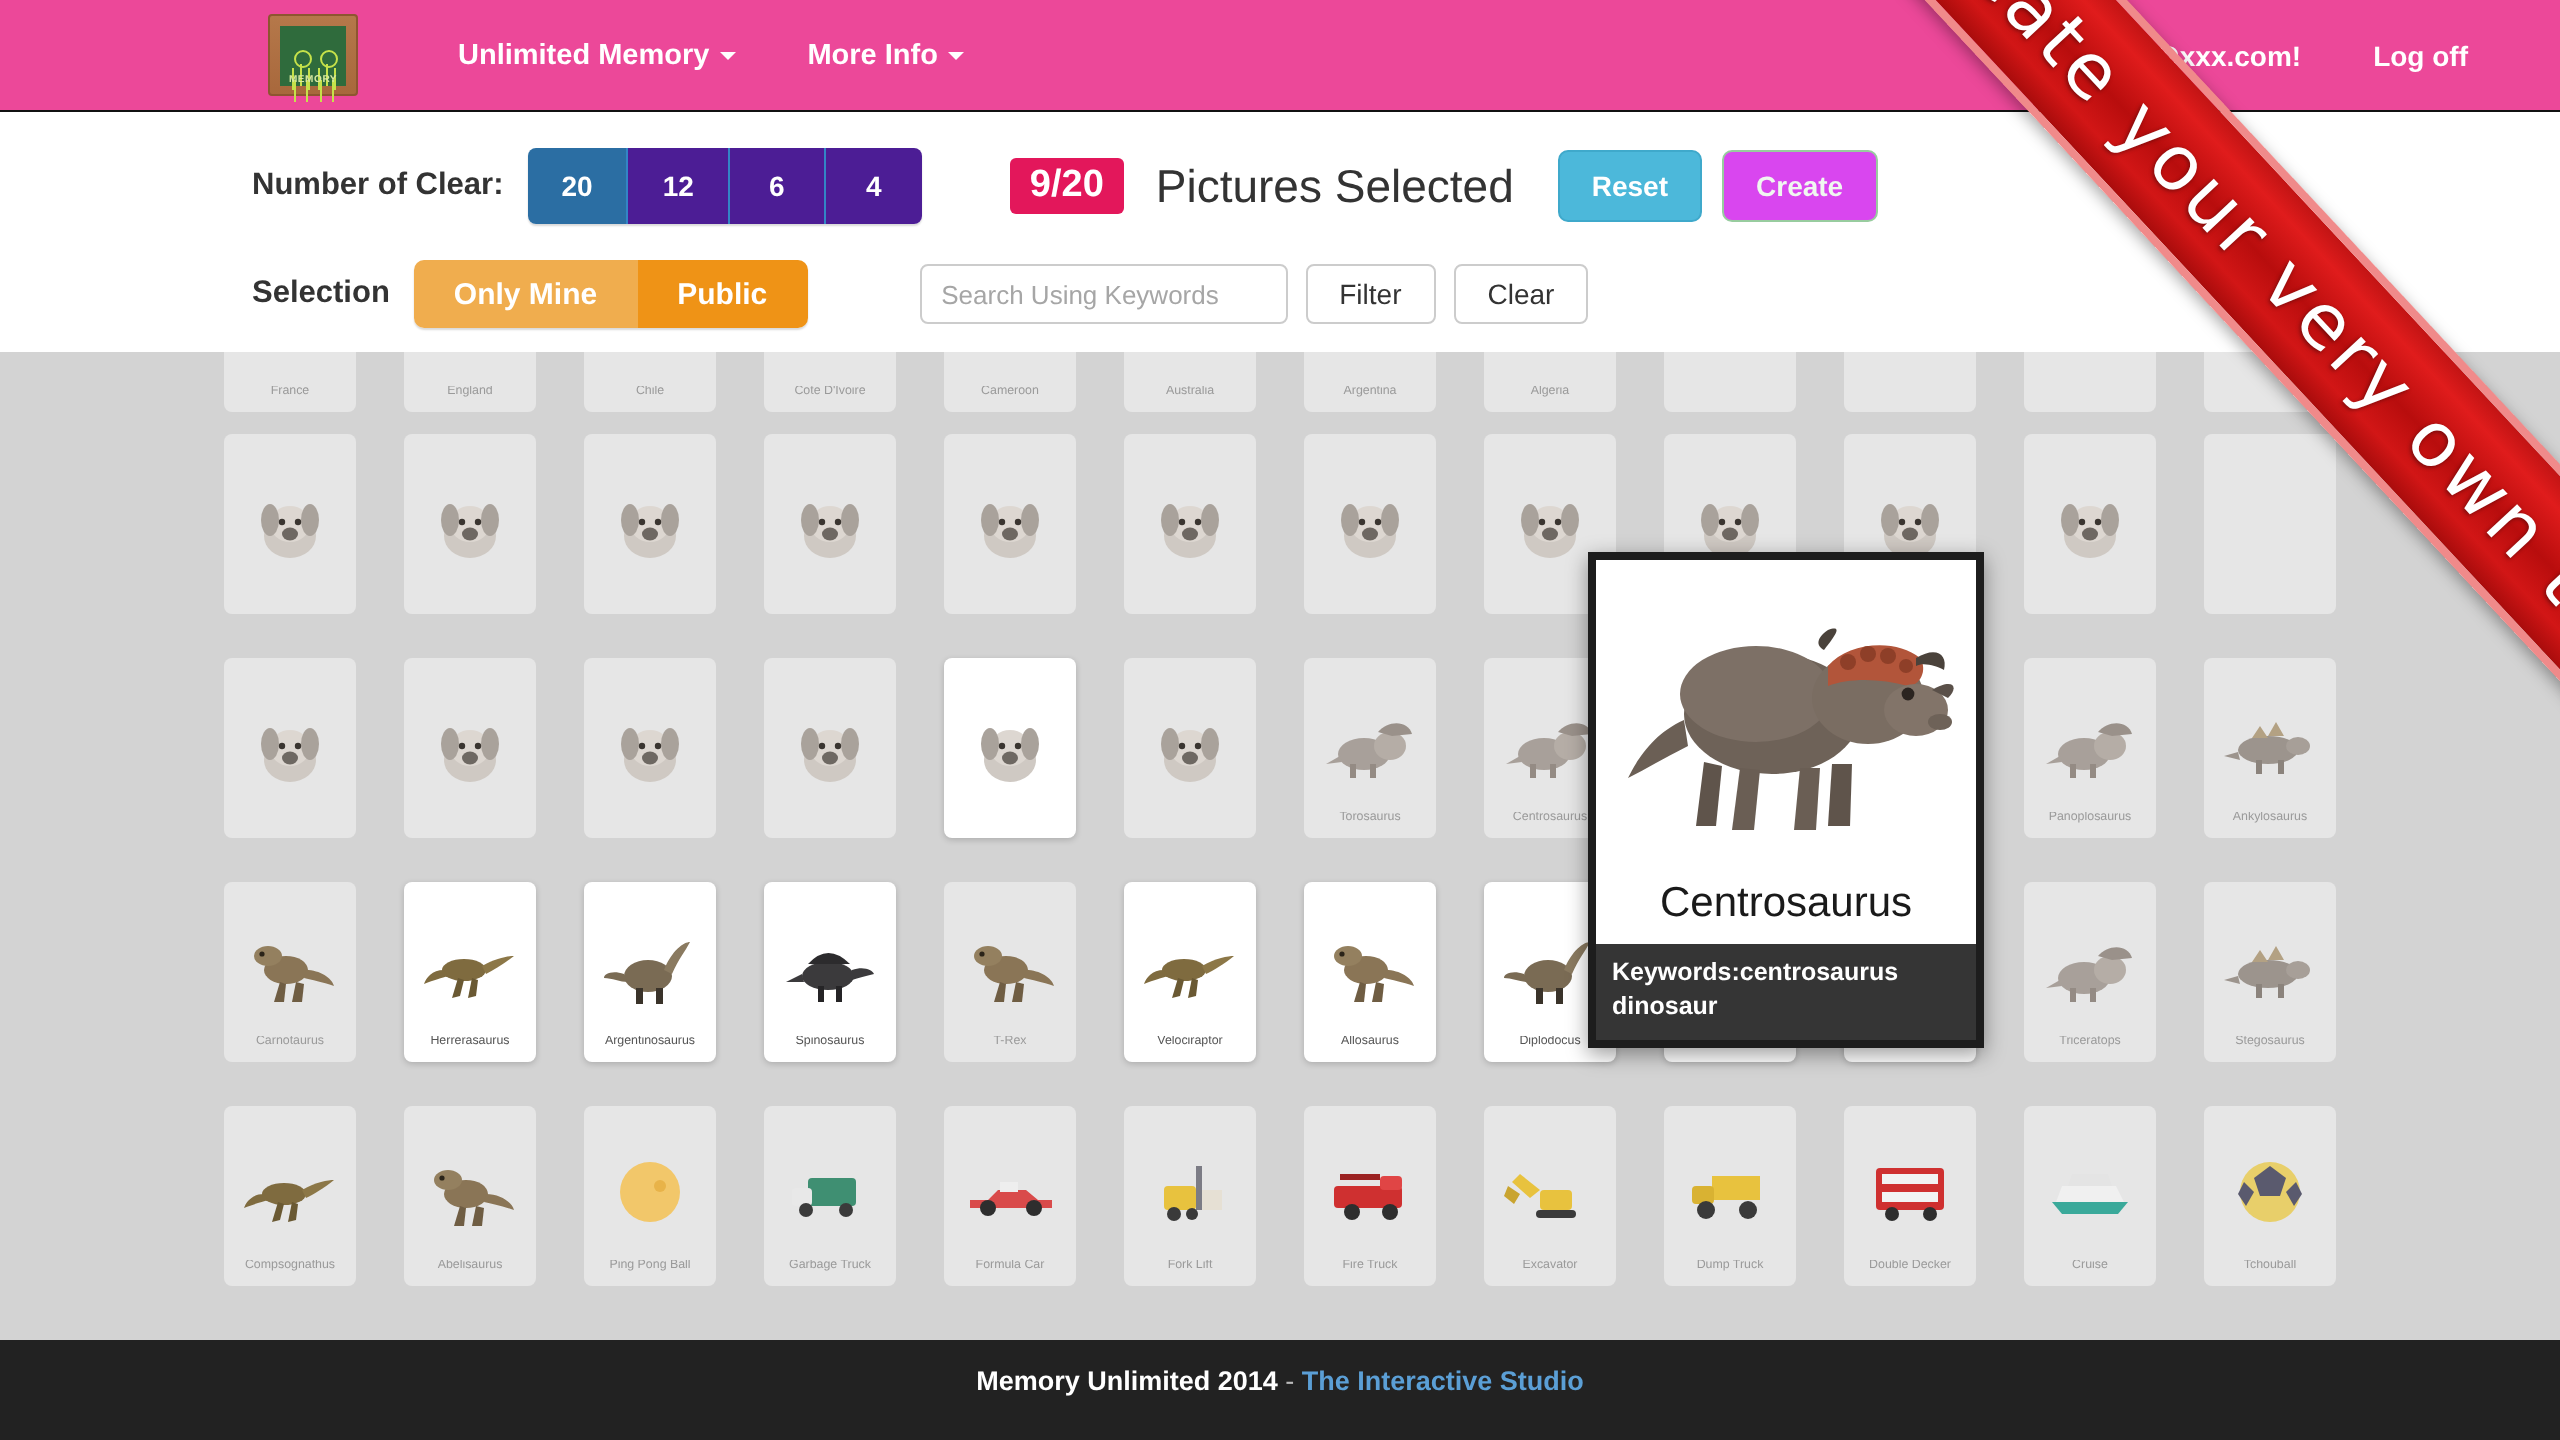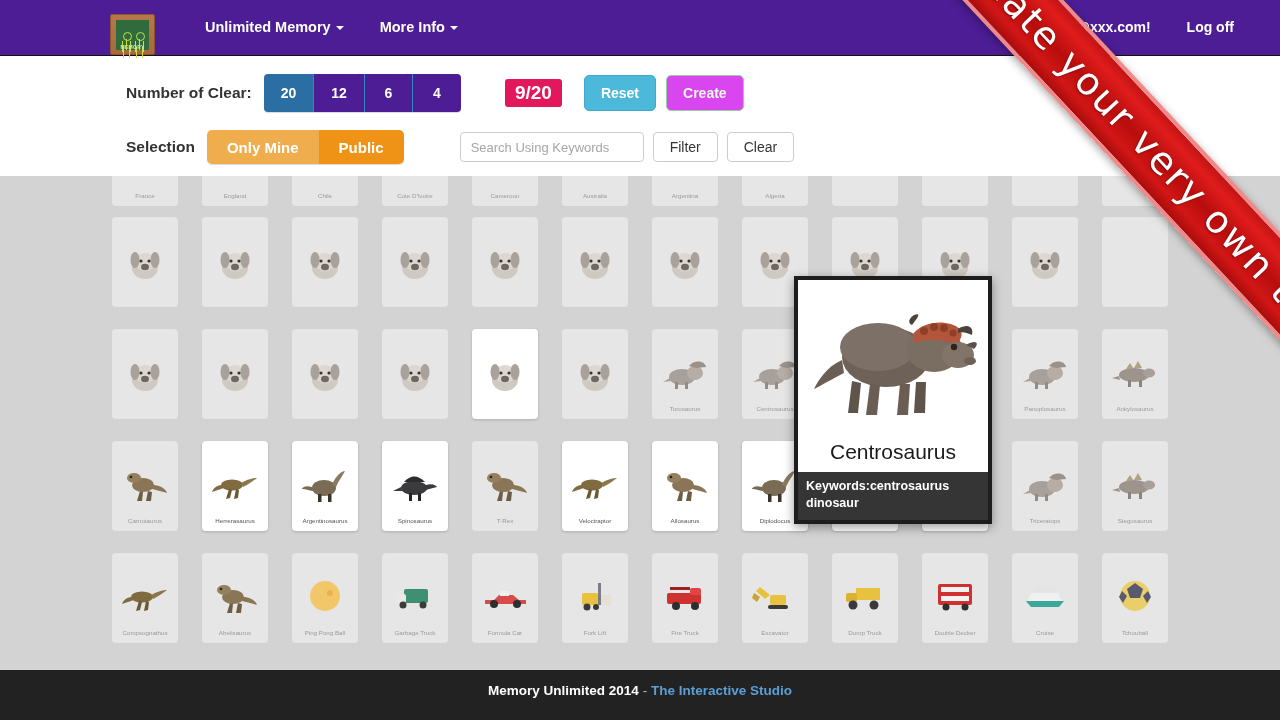"Unlimited Memory" .navbar { align-items: flex-end -> center; background: #4c1d95 -> #ec4899; padding-left: none -> 24px }
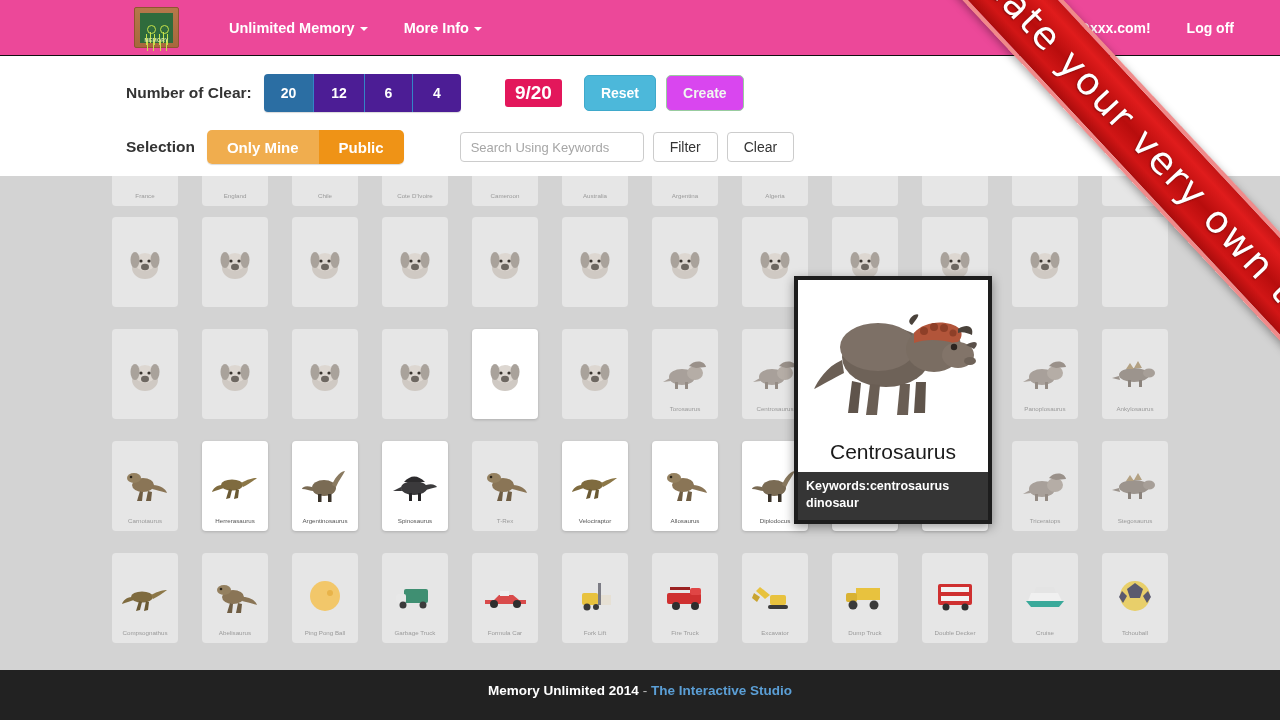"Pictures Selected" div.count-text { html: none -> <div>Pictures Selected</div> }
